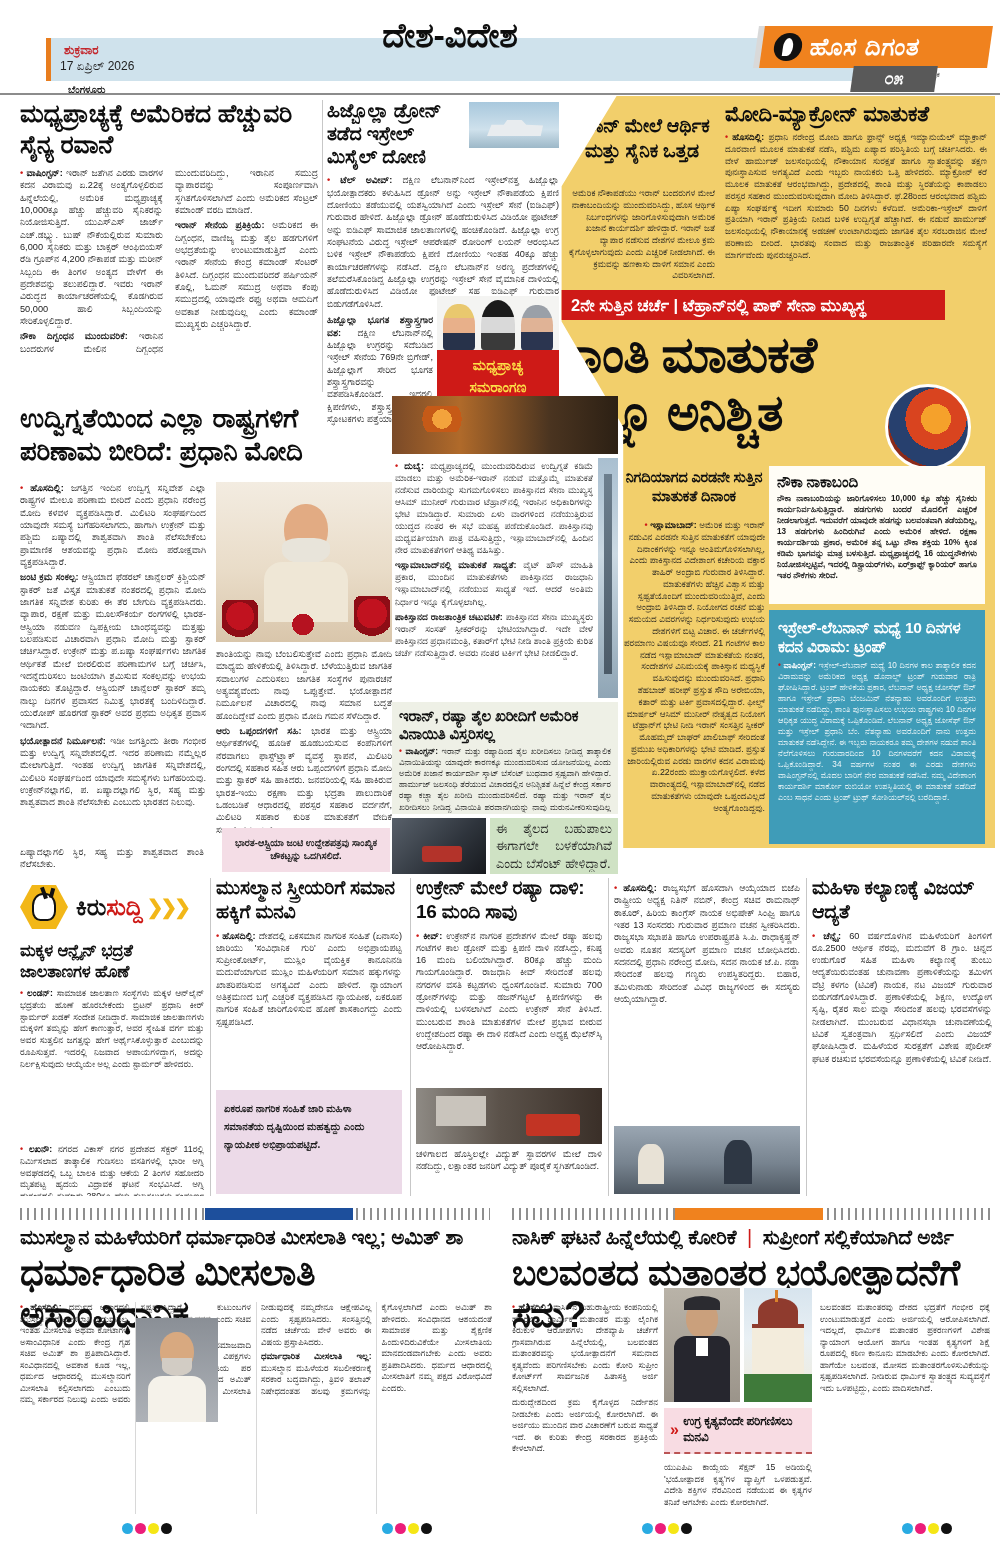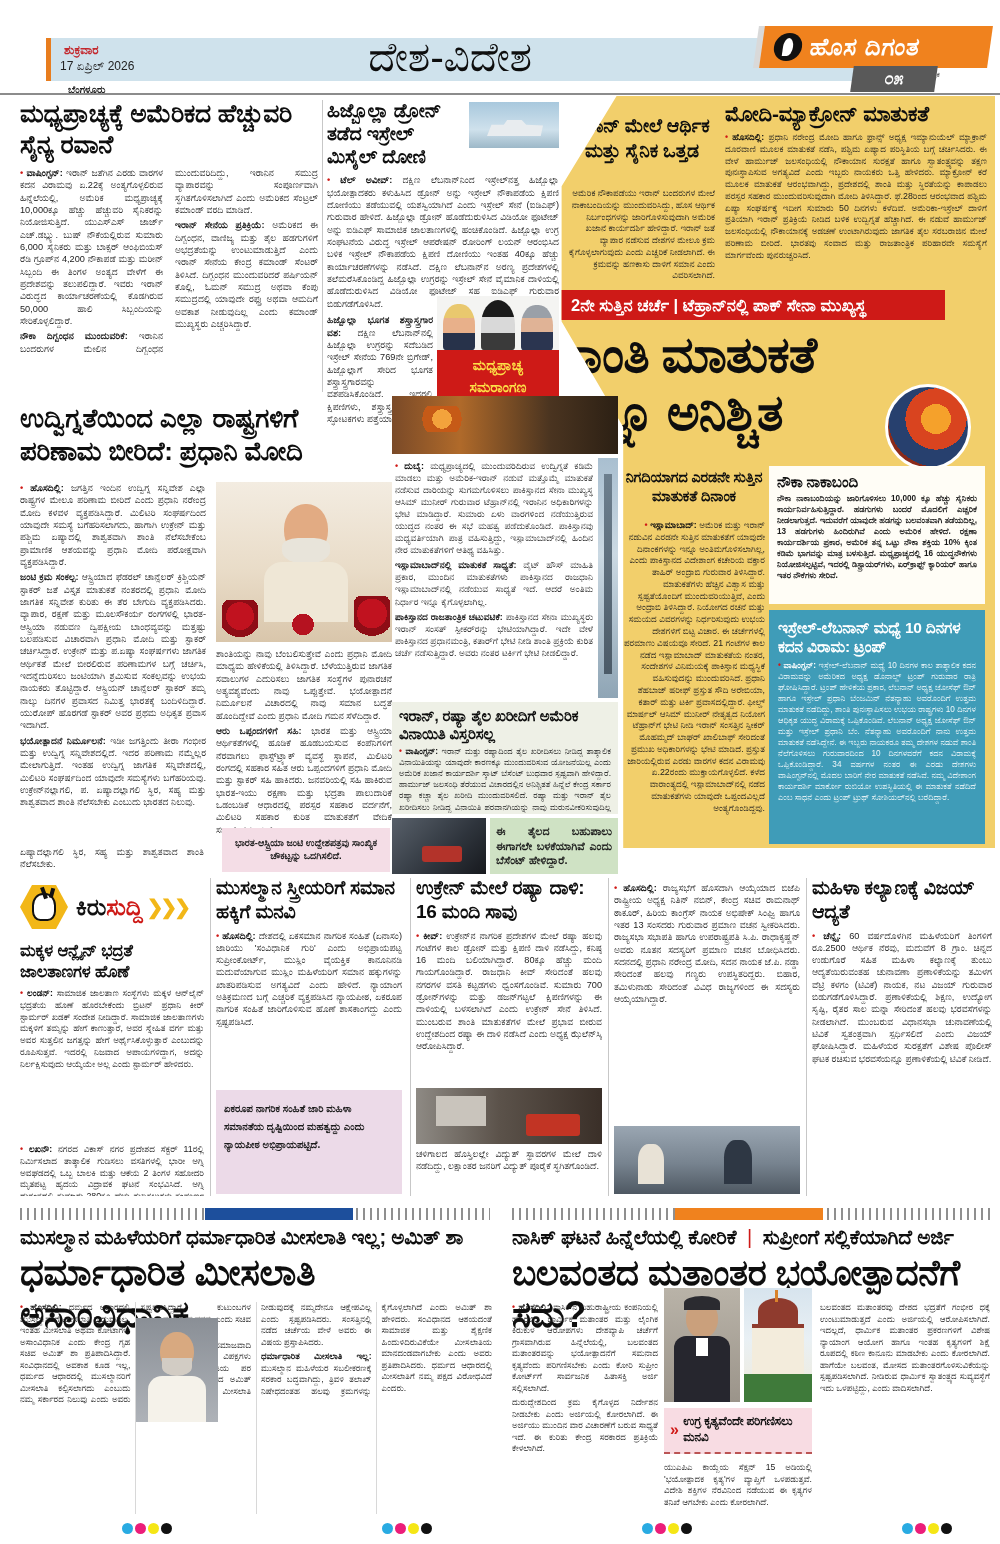"ದೇಶ-ವಿದೇಶ" div.x { font-size: 41px -> 34px; font-weight: 400 -> 700; top: 34px -> 16px }
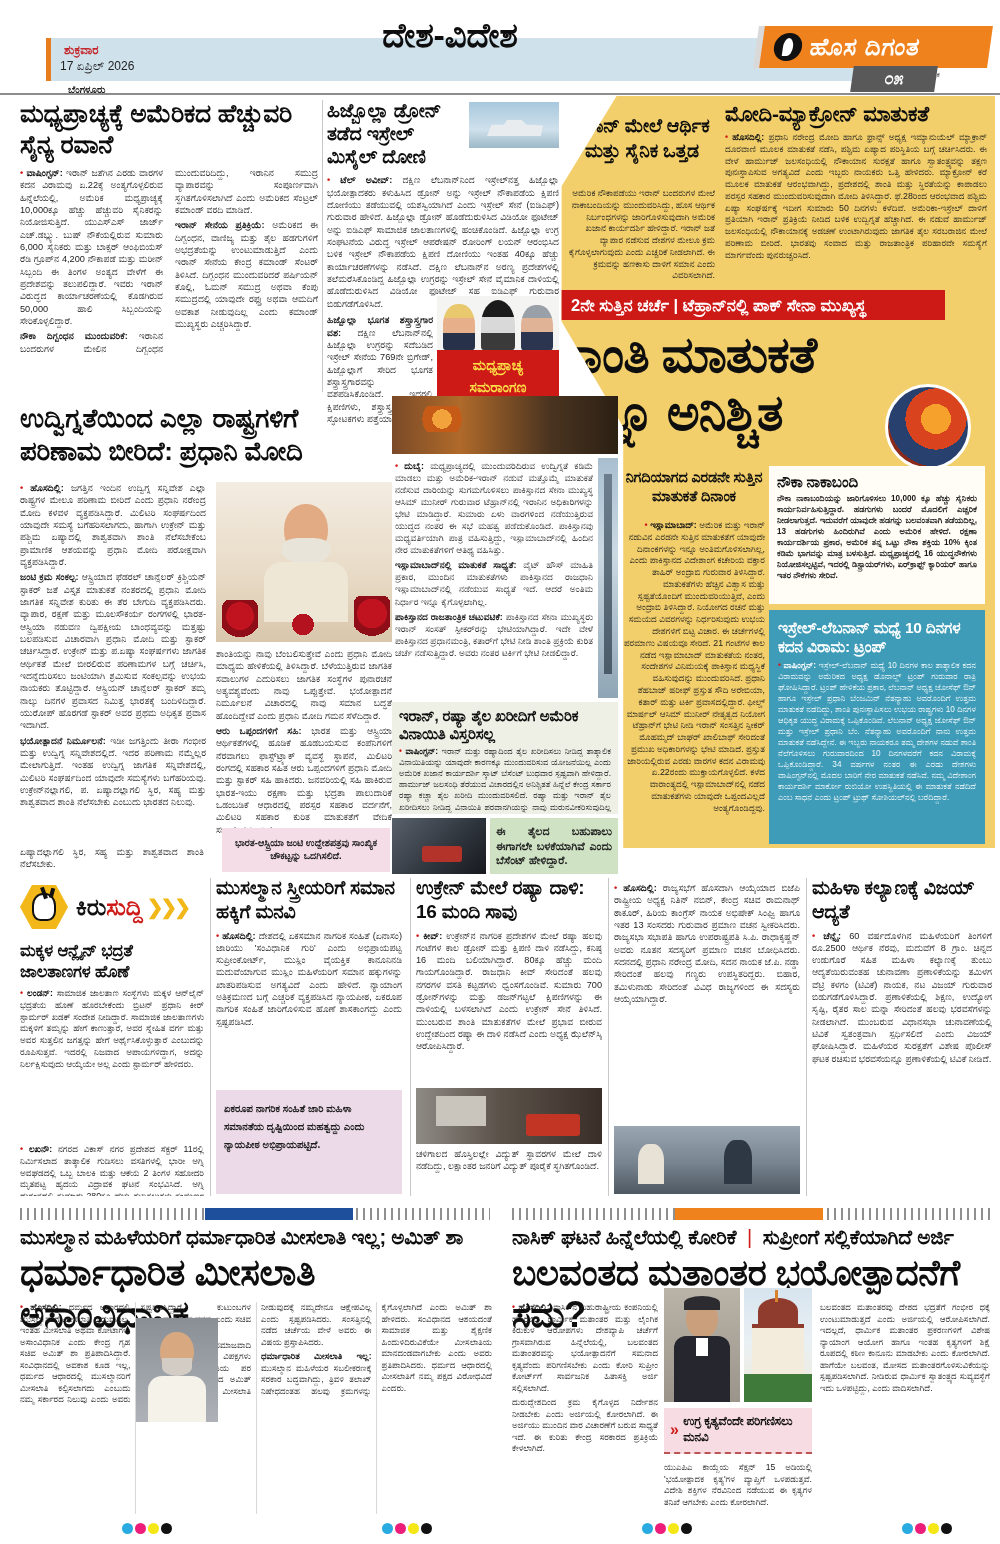"ಈ ತೈಲದ ಬಹುಪಾಲು ಈಗಾಗಲೇ ಬಳಕೆಯಾಗಿವೆ" span.b { font-size: 11px -> 13px; font-weight: 700 -> 400 }
